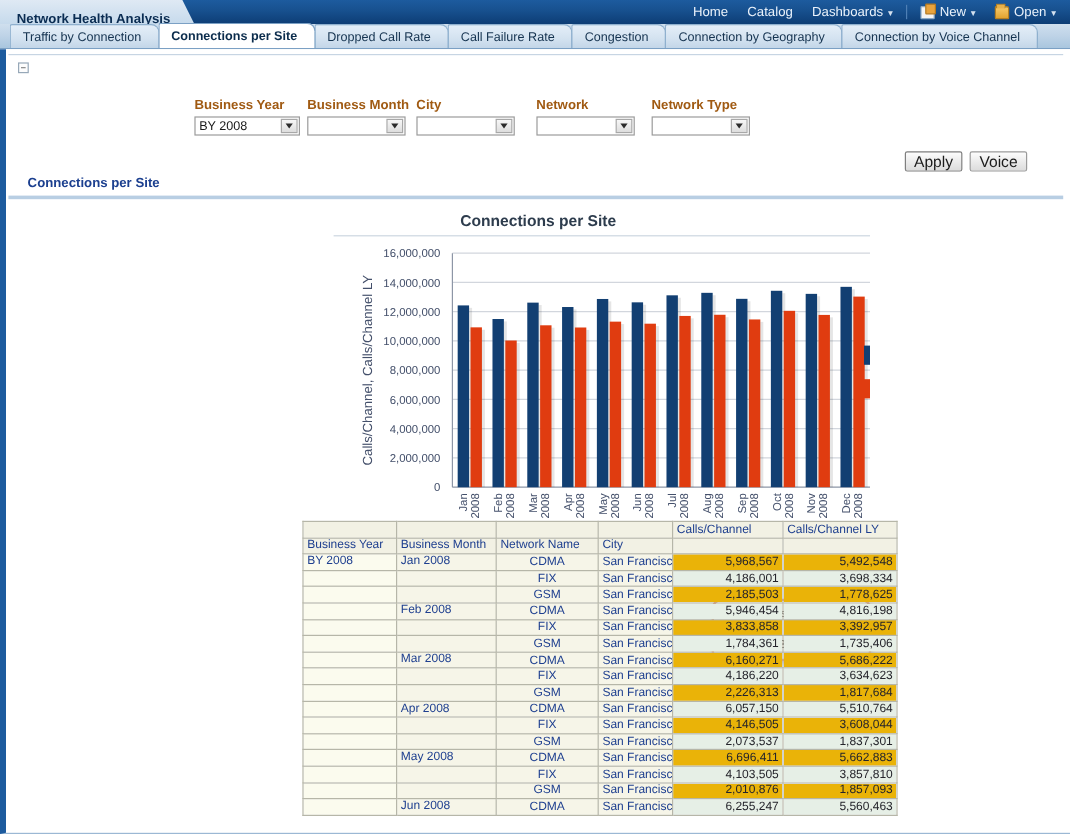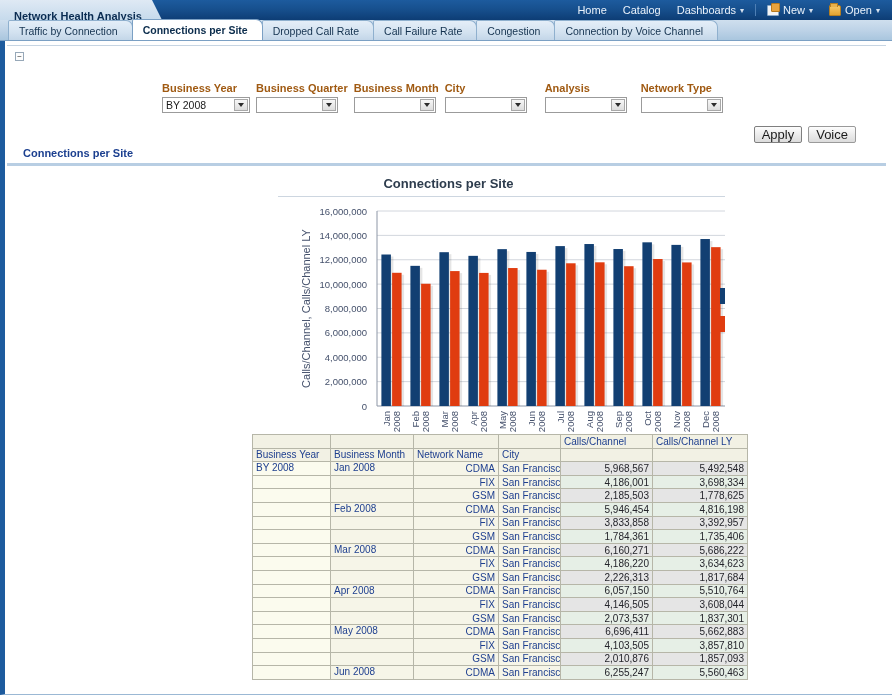"Connection by Geography" div.tab { html: none -> <div>Connection by Geography</div> }
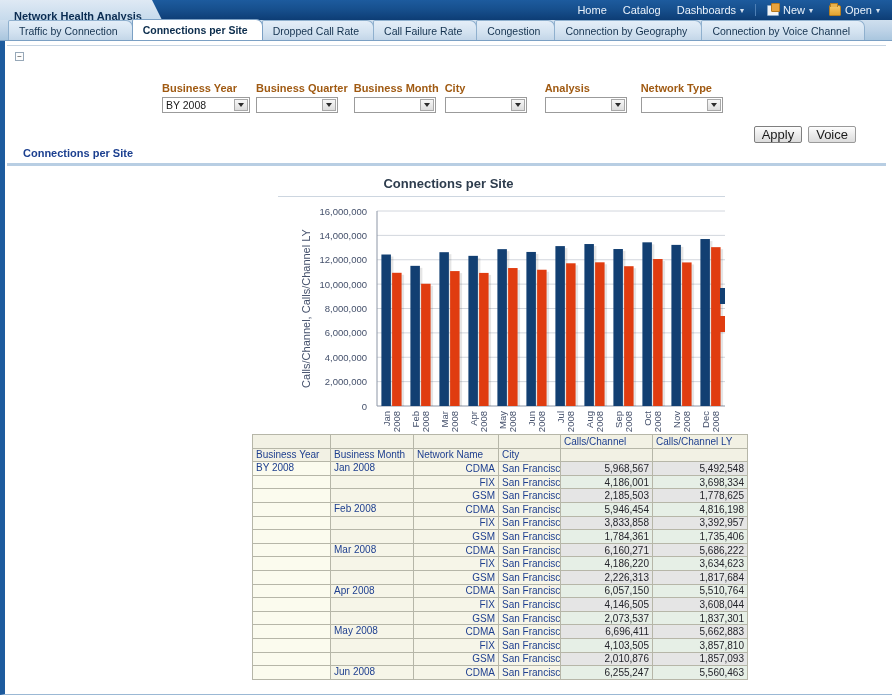"Business Quarter" div.filter { html: <div> <label>Business Quarter</label> <div> <span></span> <span> <i></i> </span> </div> </div> -> none }
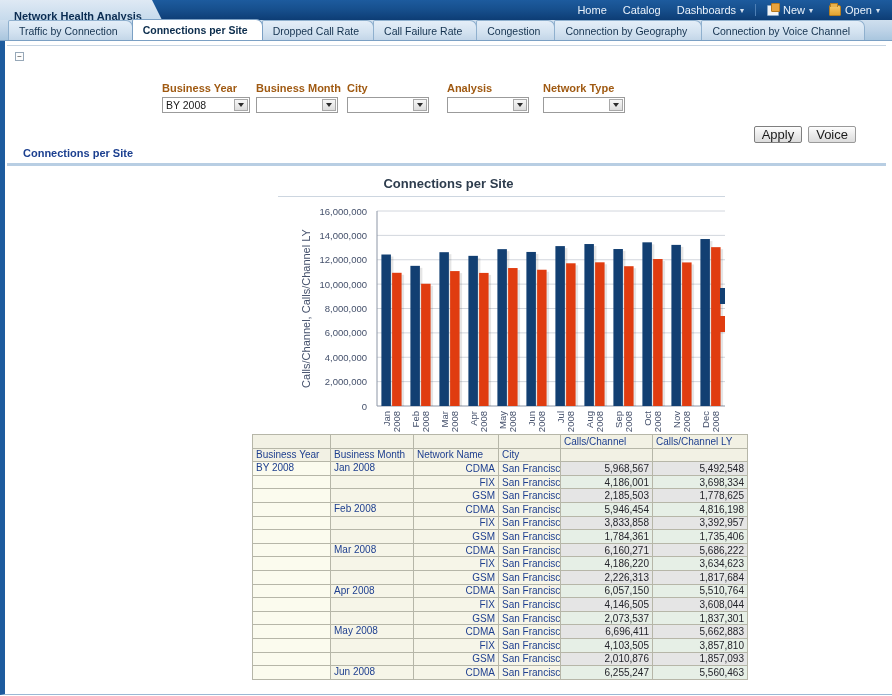"Analysis" label { text: Analysis -> Network }
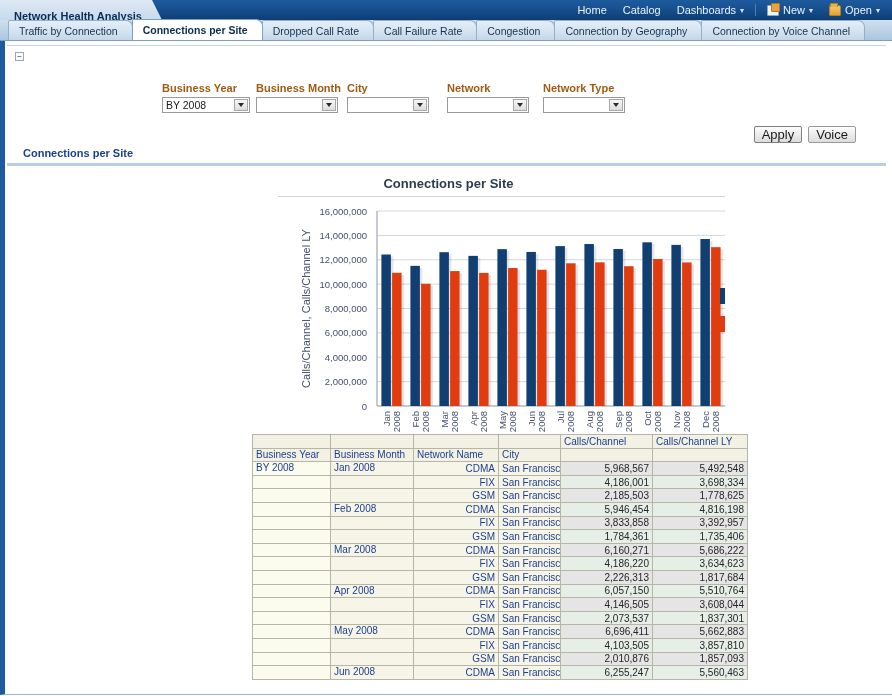"CDMA" td.net { text-align: right -> center }
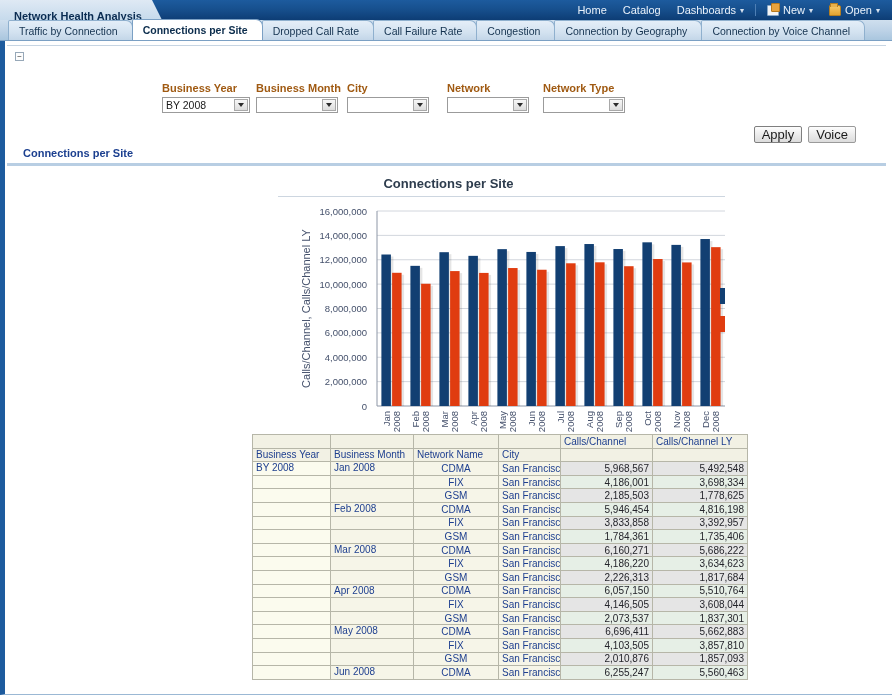"5,968,567" td.num { background: #e5e5e5 -> #eab308 }
